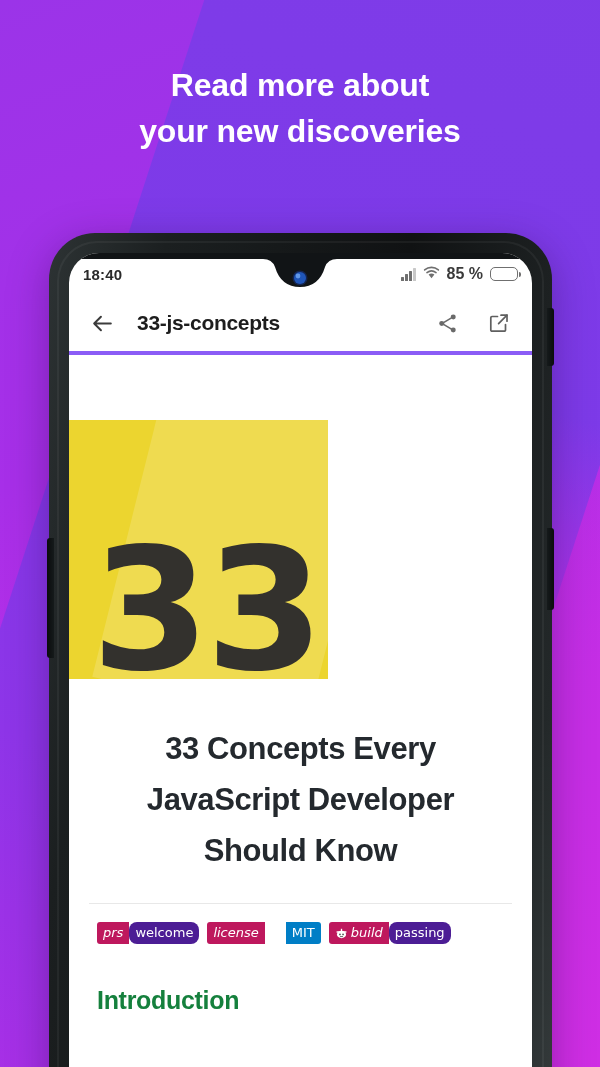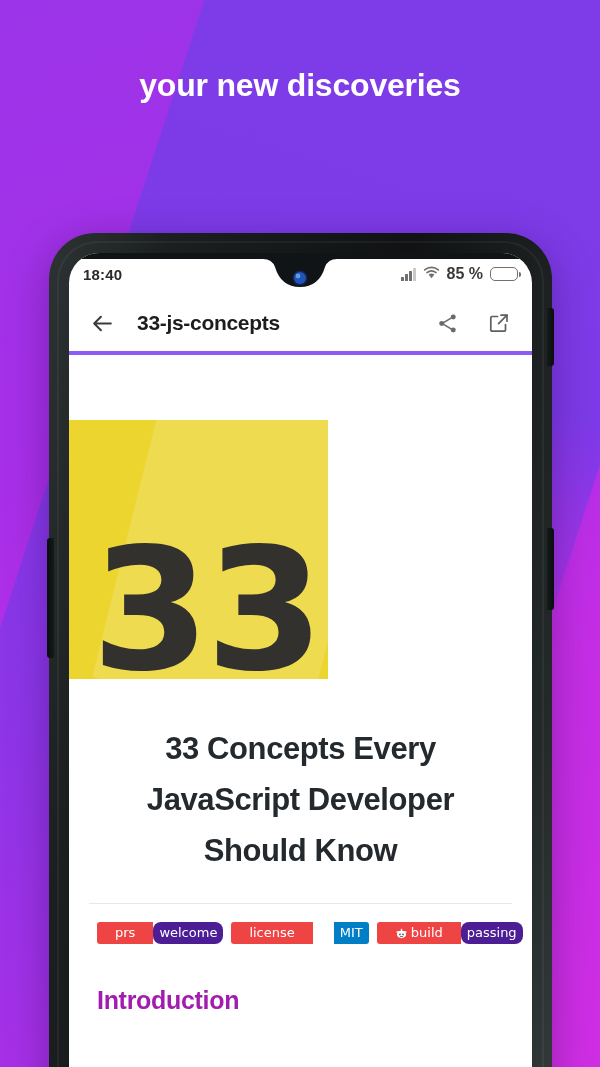"Read more about" span { html: none -> <span>Read more about</span> }
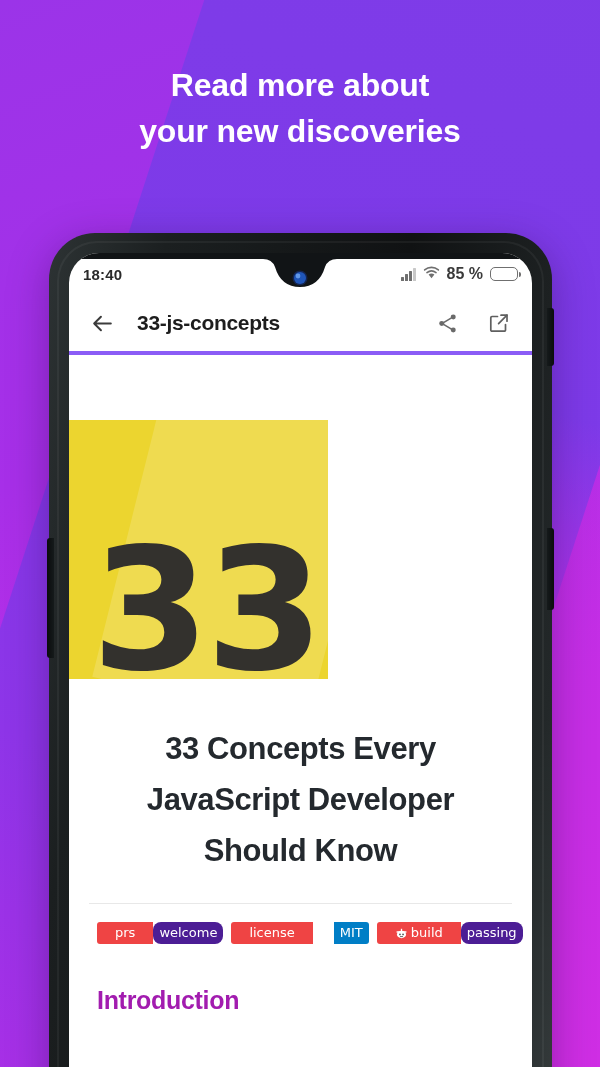"prs" .badge .lab { background: #ef4444 -> #be185d; font-style: none -> italic; padding: 0 18px -> 0 6px }
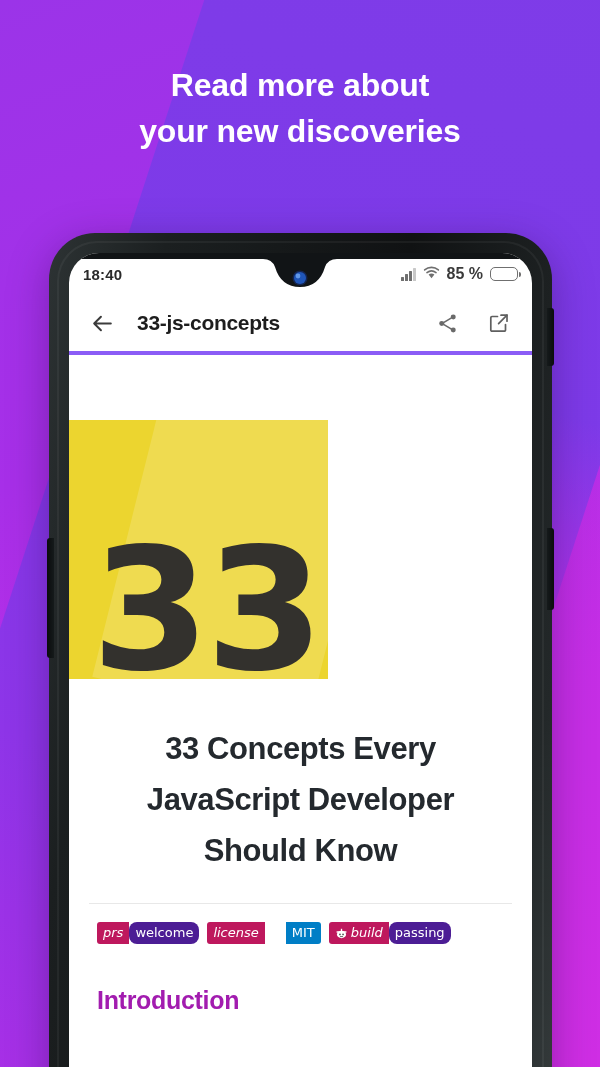"Introduction" .sect-title { color: #a21caf -> #15803d }
